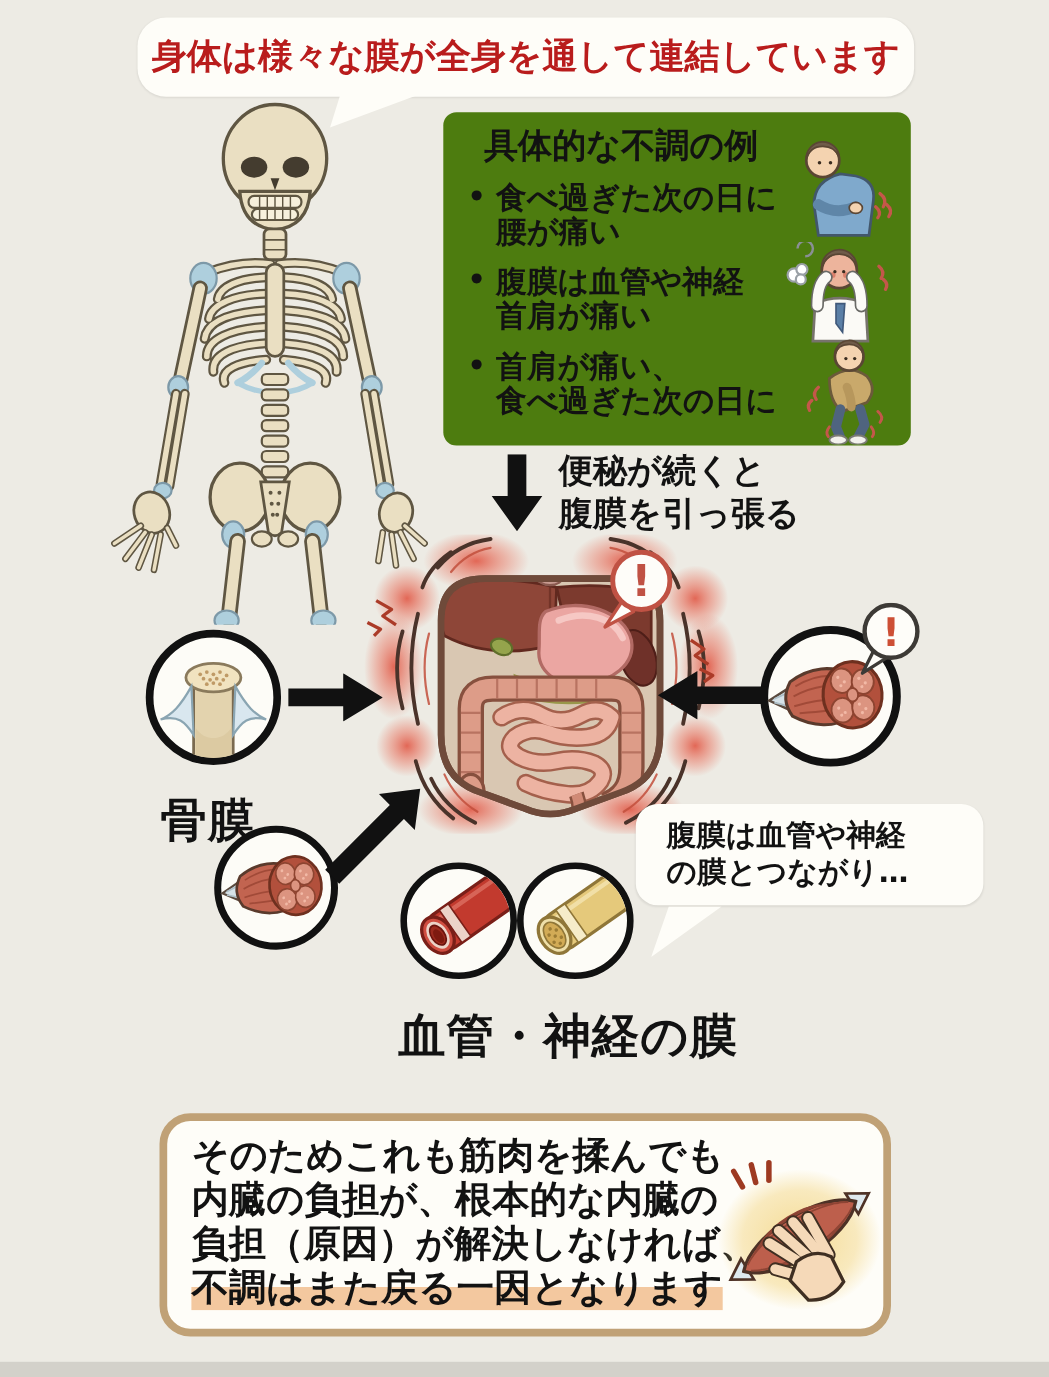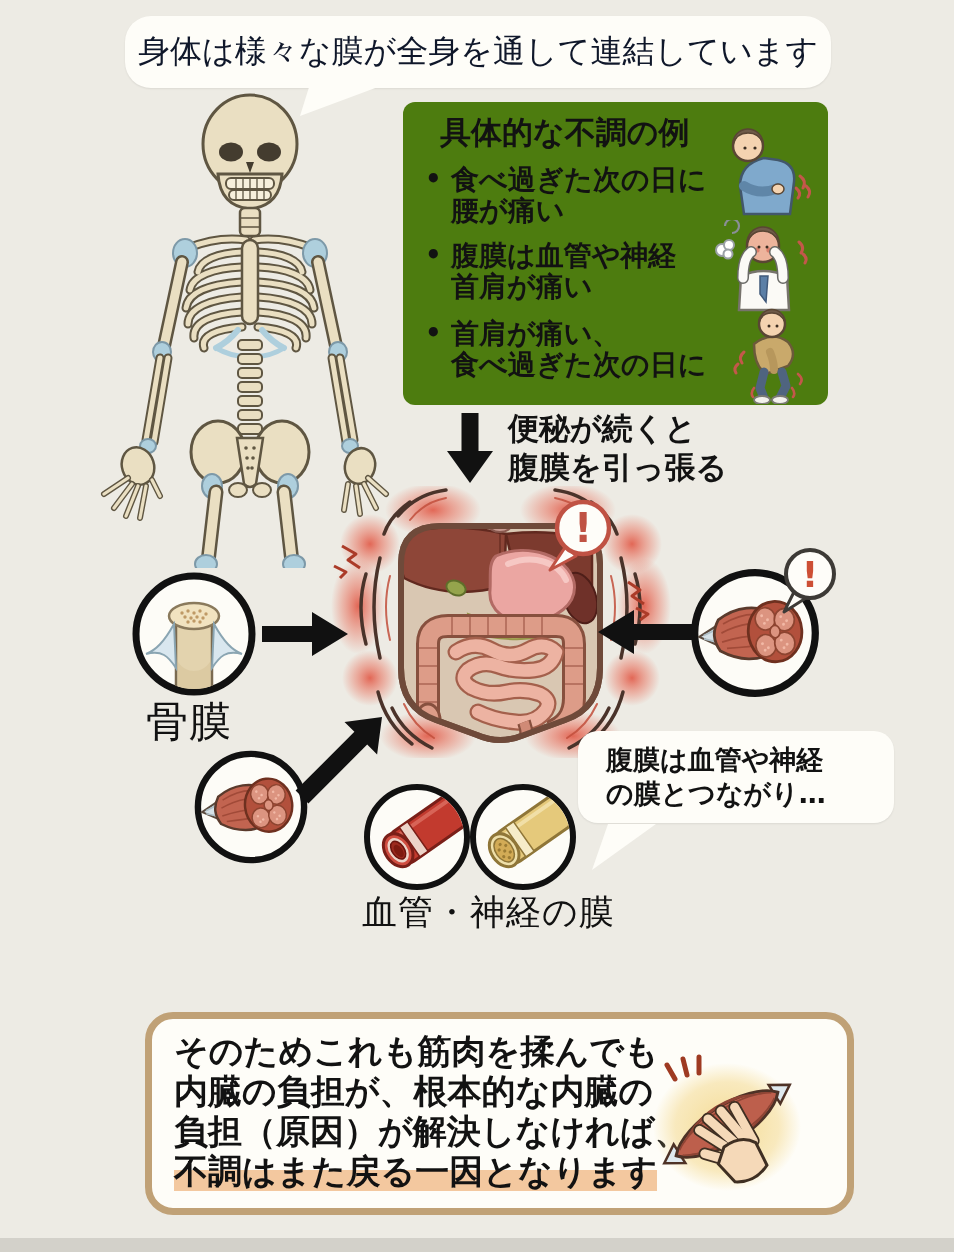"身体は様々な膜が全身を通して連結しています" .b-text { color: #0f172a -> #b91c1c; font-weight: normal -> bold }
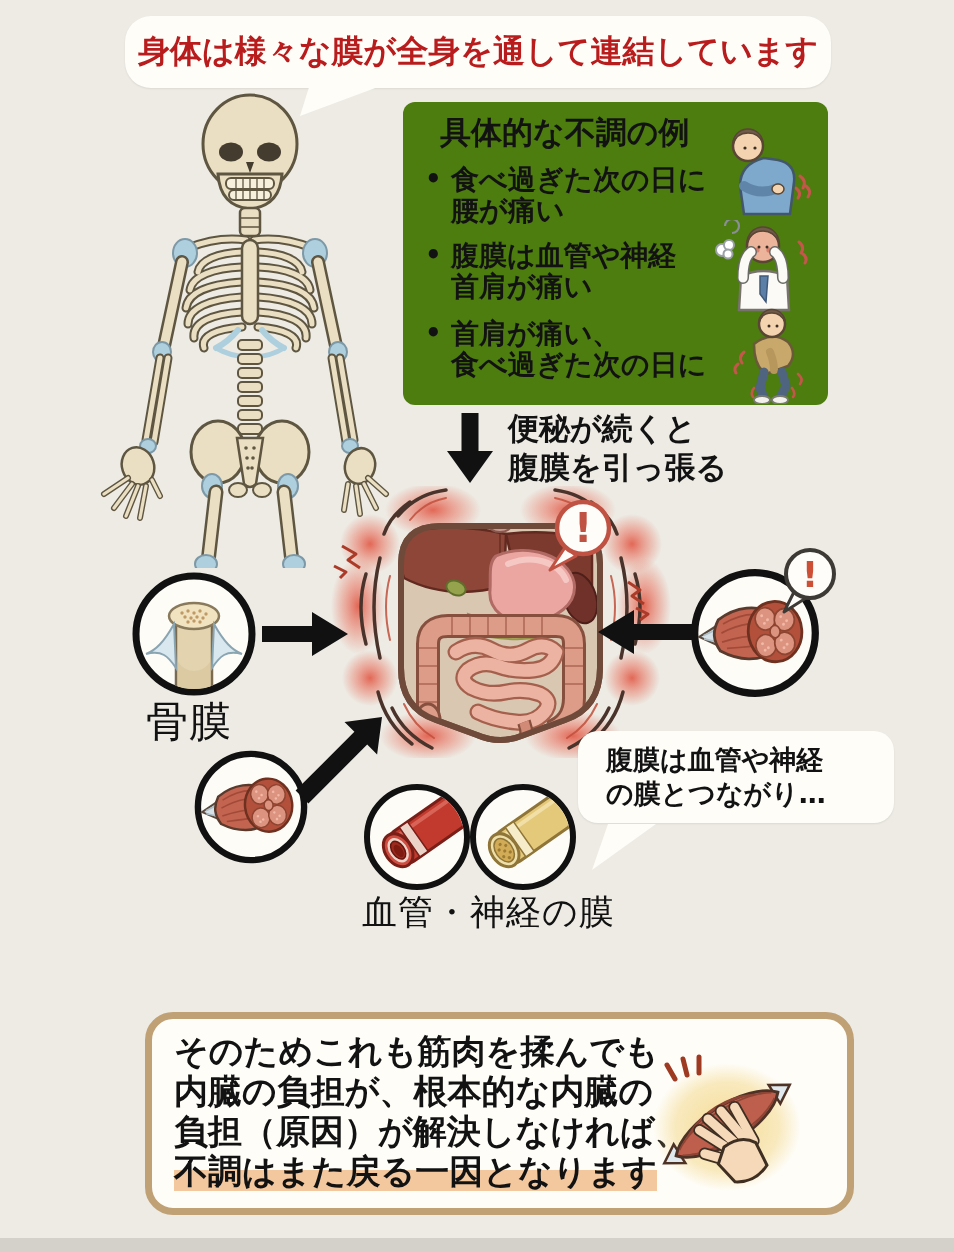"骨膜" .mem-label { font-weight: normal -> bold; margin-top: none -> 24px }
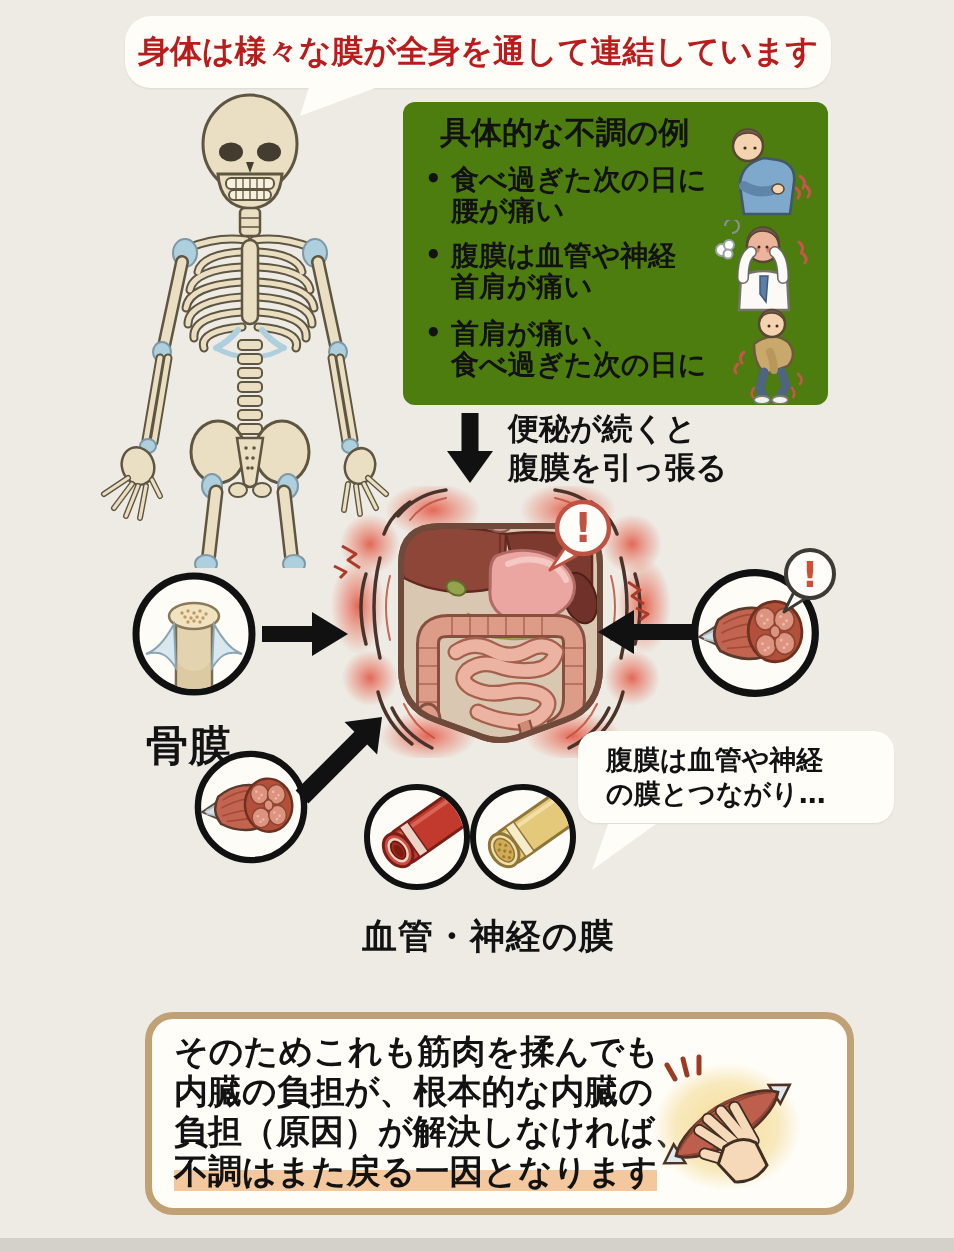"血管・神経の膜" div.mem-label { font-size: 35px -> 43px }
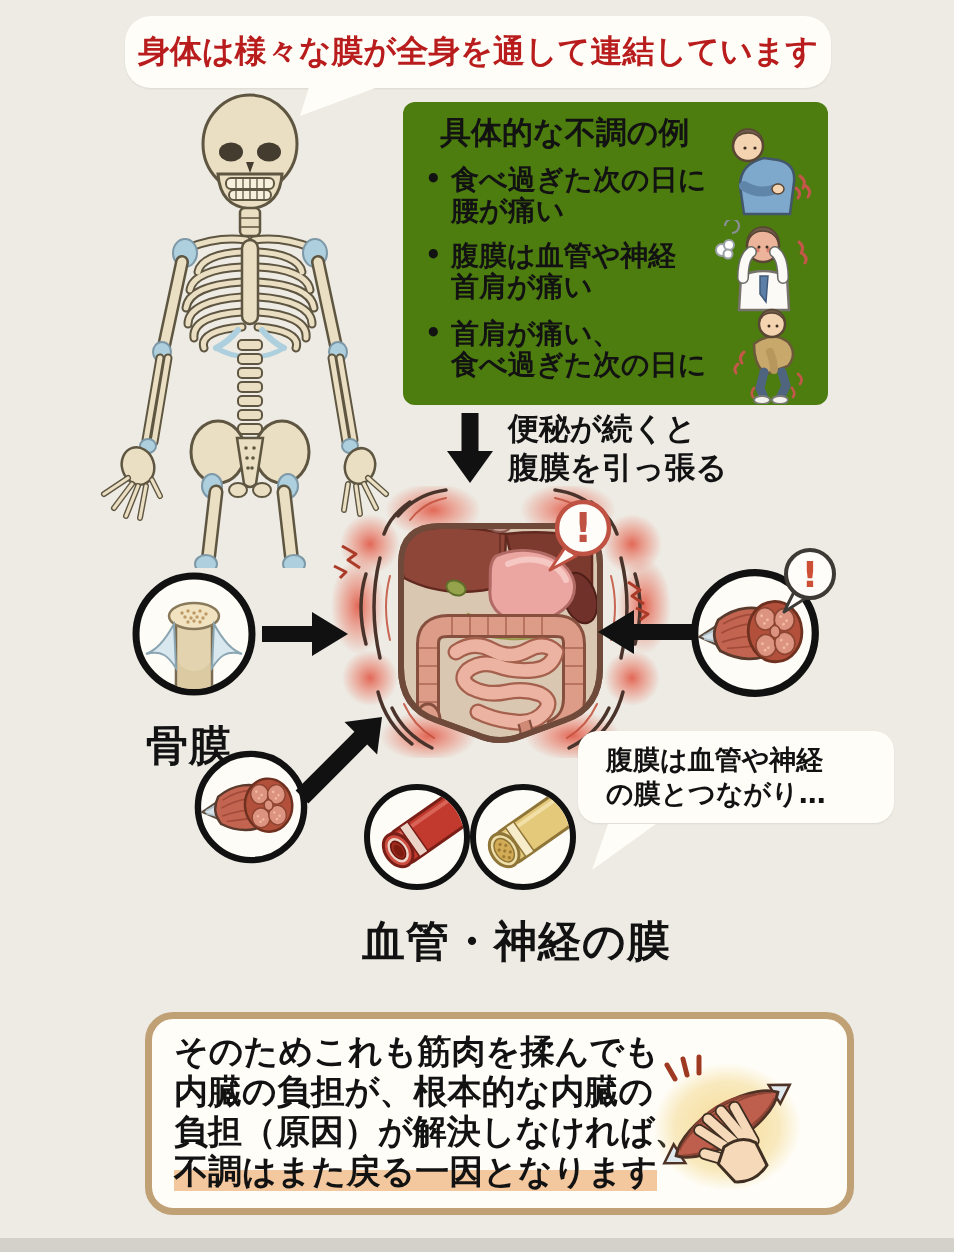"そのためこれも筋肉を揉んでも" .conclusion { padding-left: 44px -> none }
